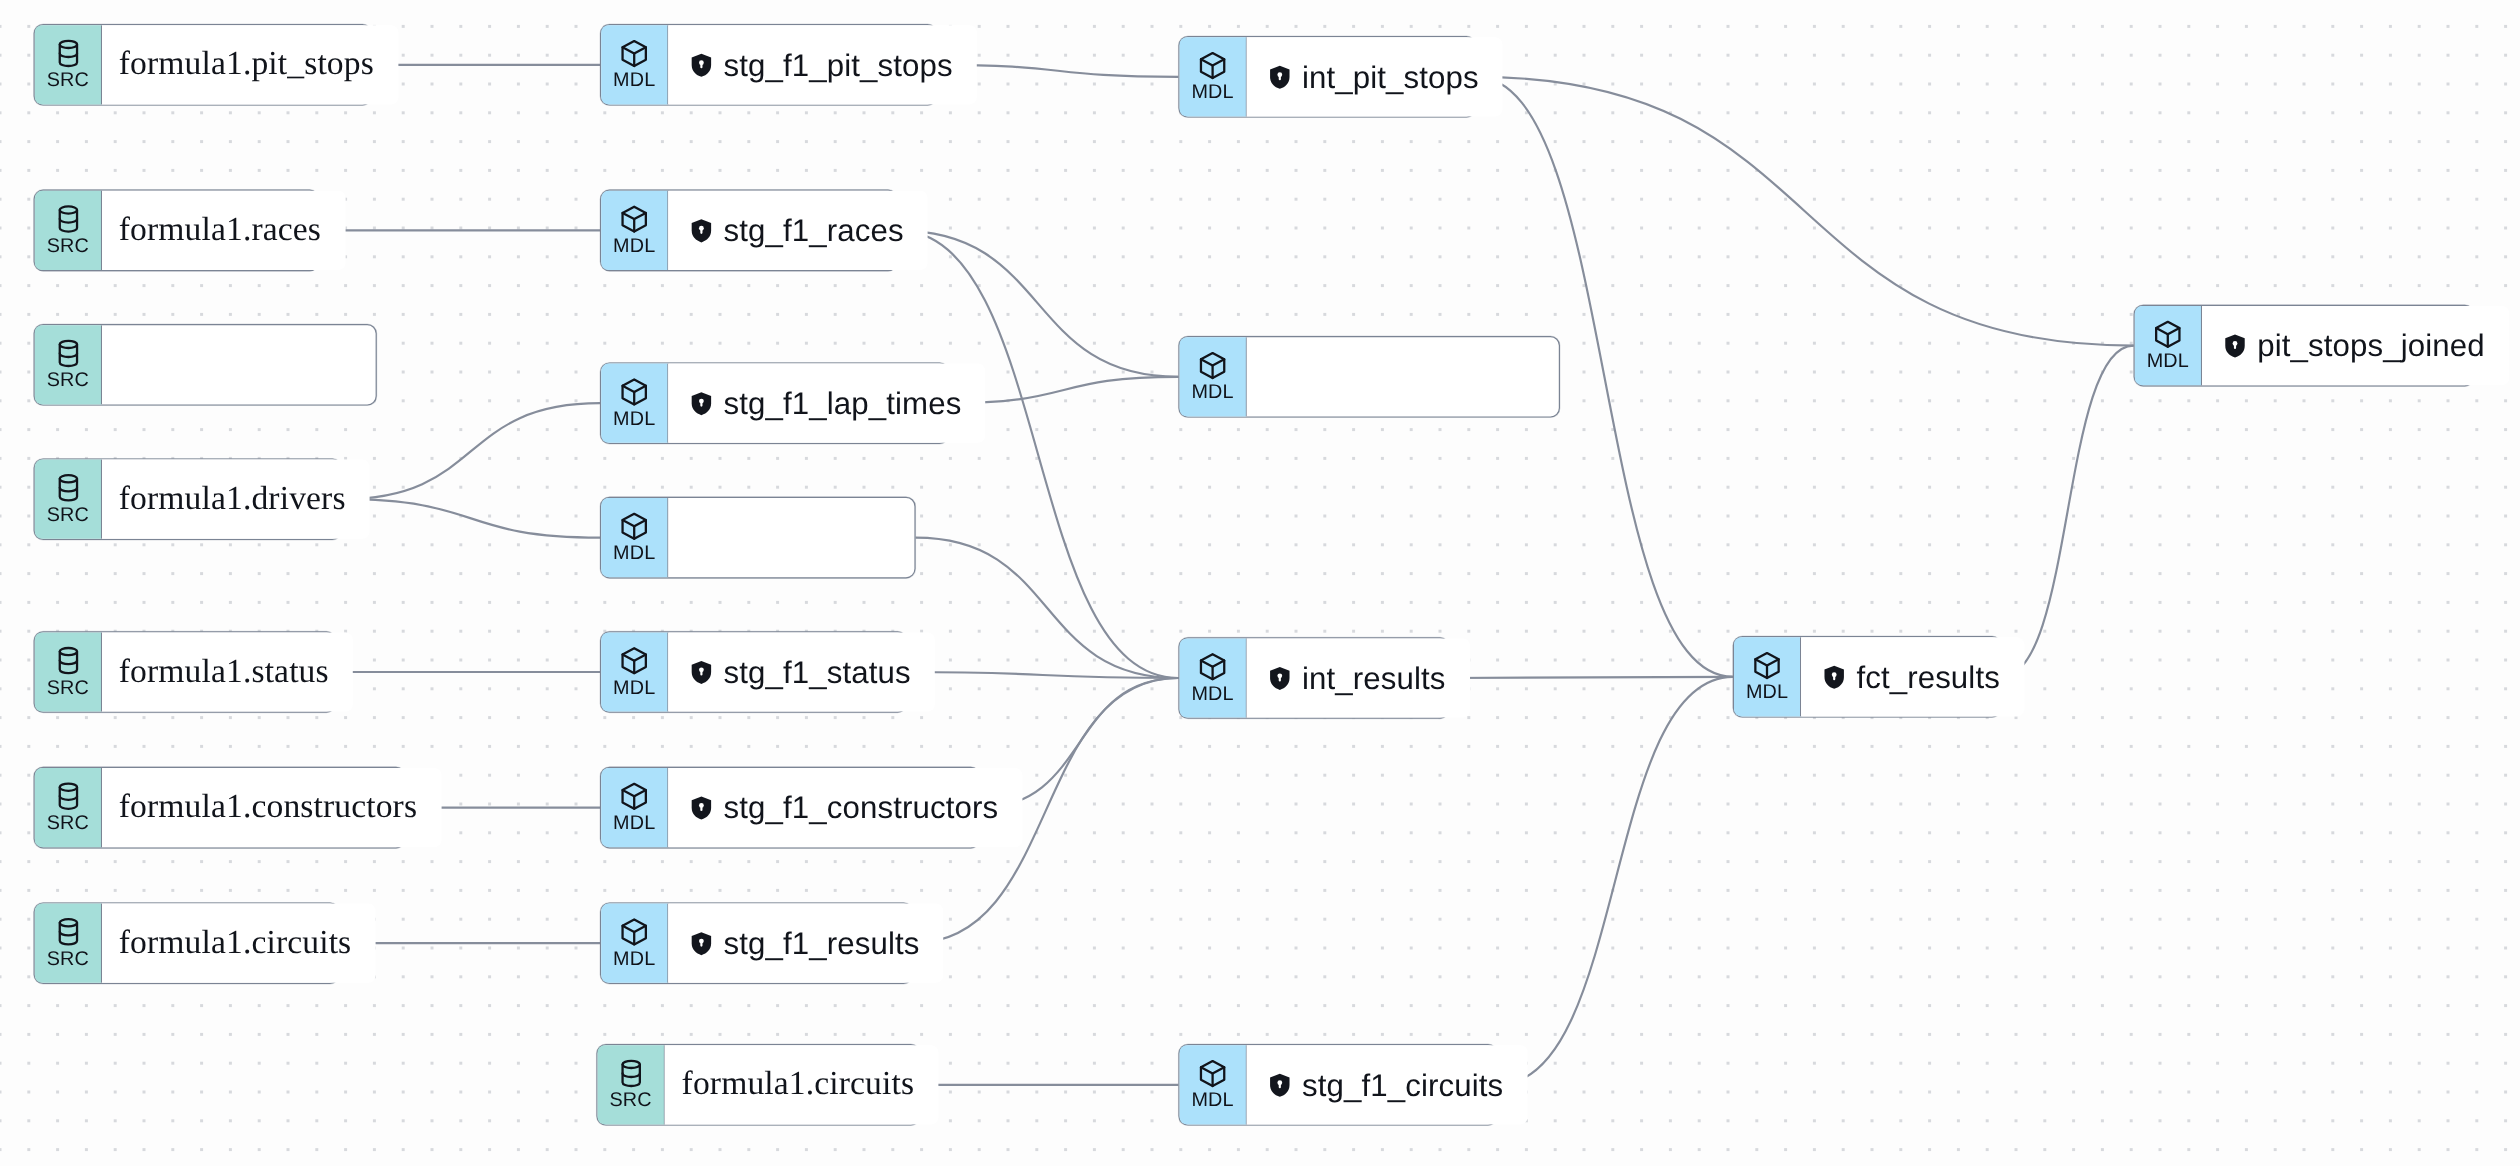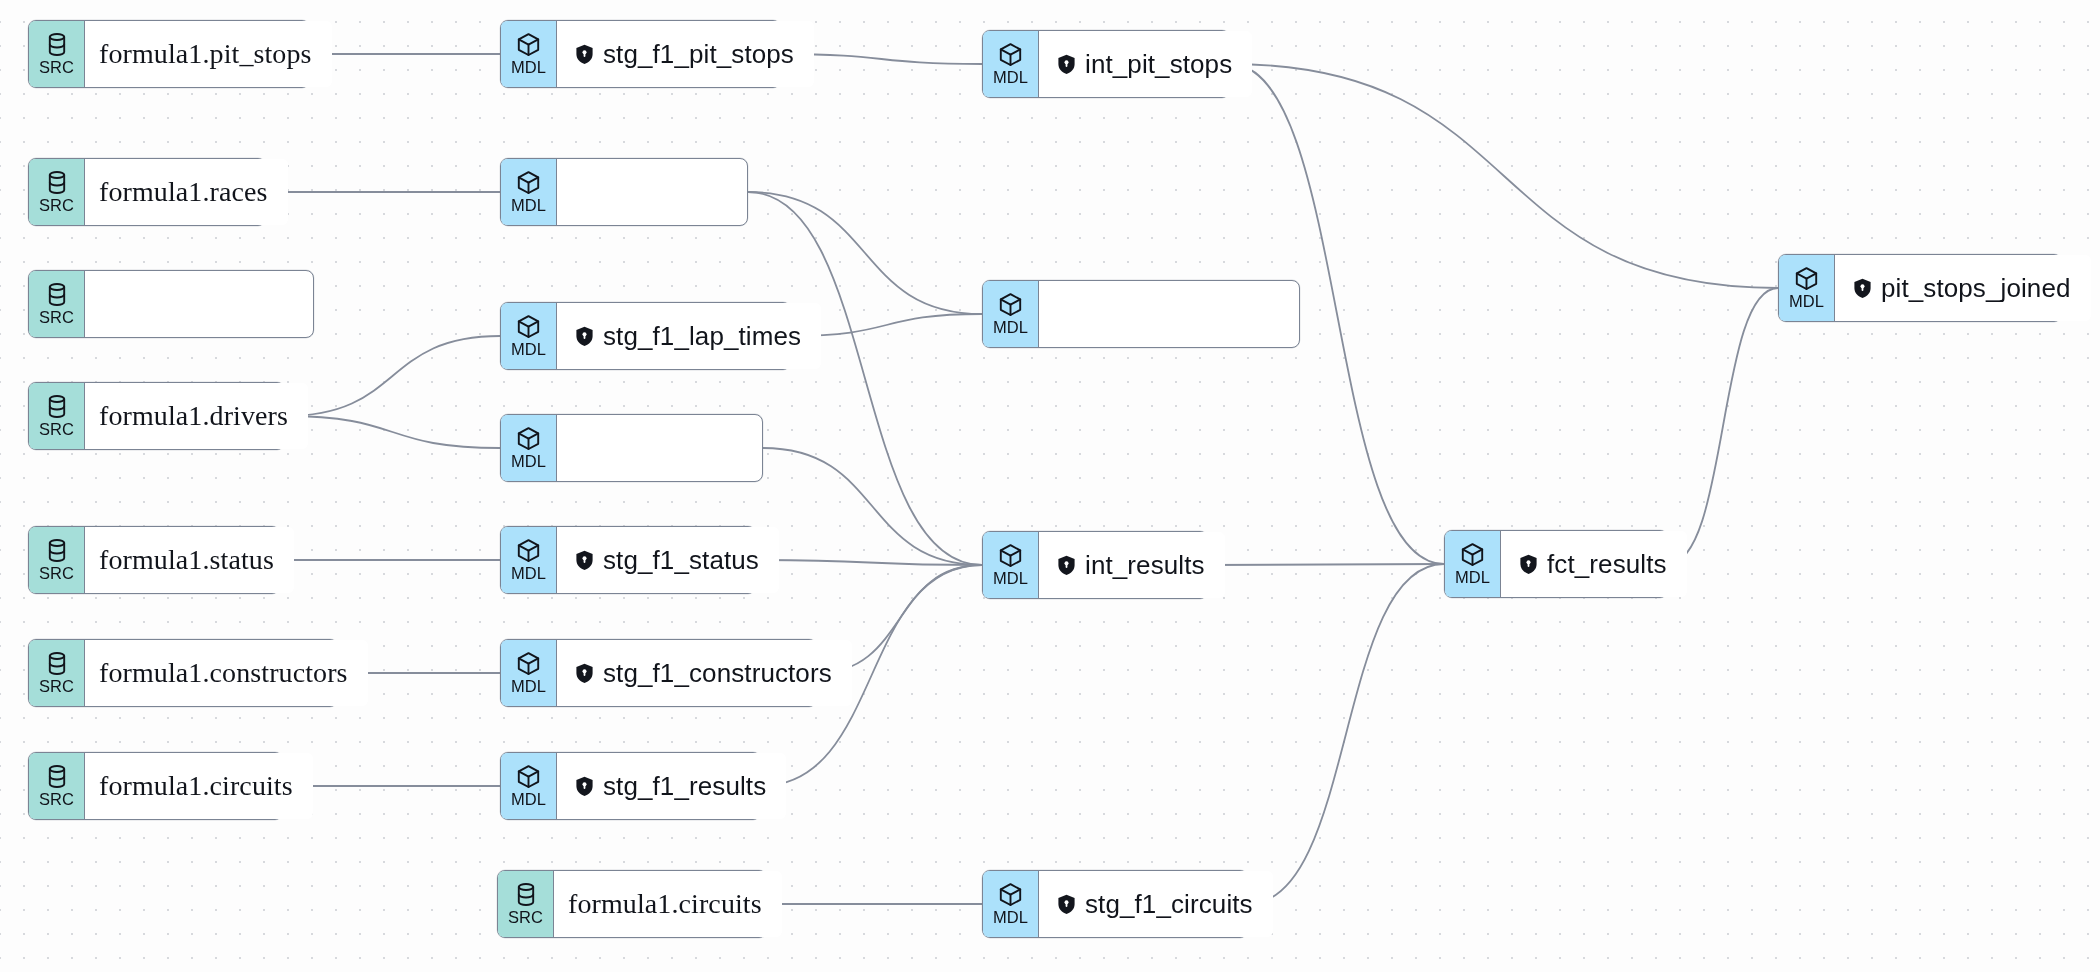"stg_f1_races" div.body { html: none -> <div> <span><svg> <path></path> <circle></circle> <rect></rect> </svg></span> <span>stg_f1_races</span> </div> }
